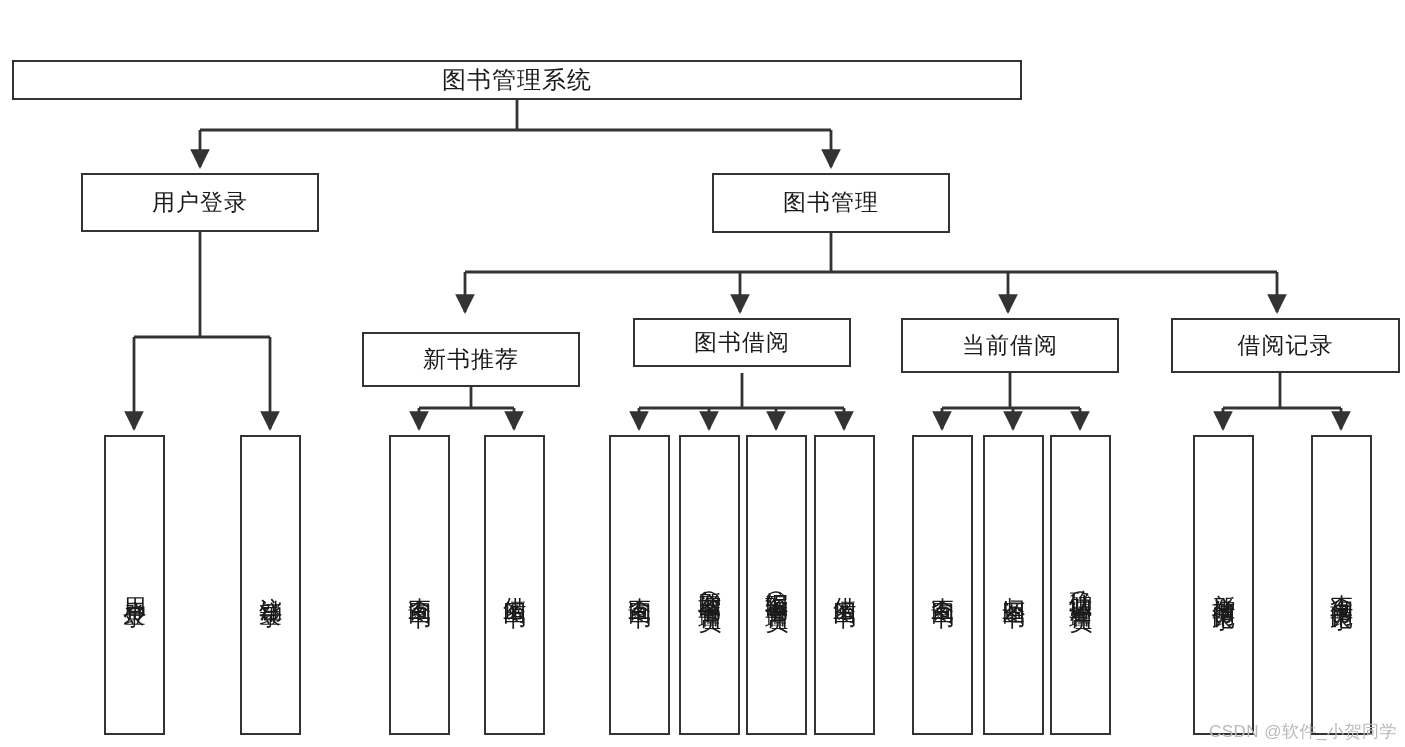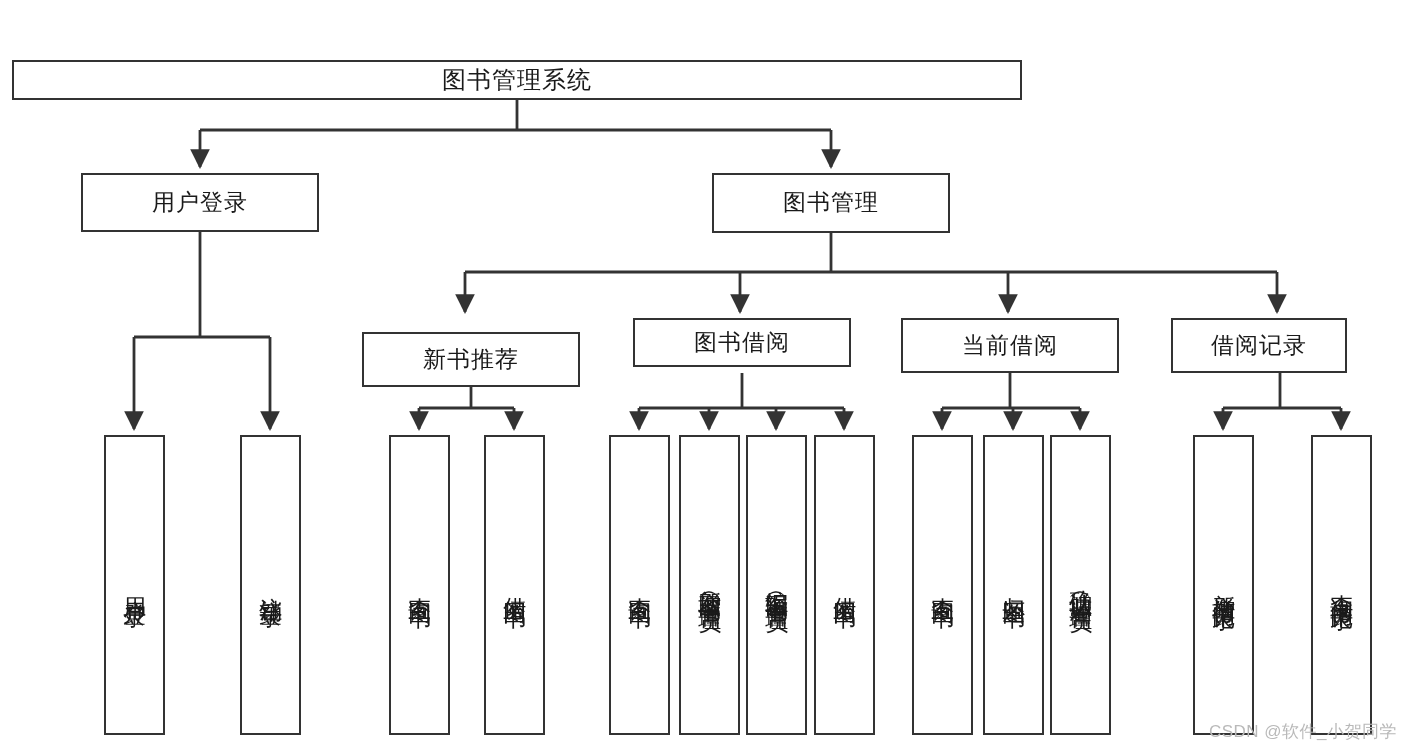"借阅记录" div.node { width: 176px -> 229px }
